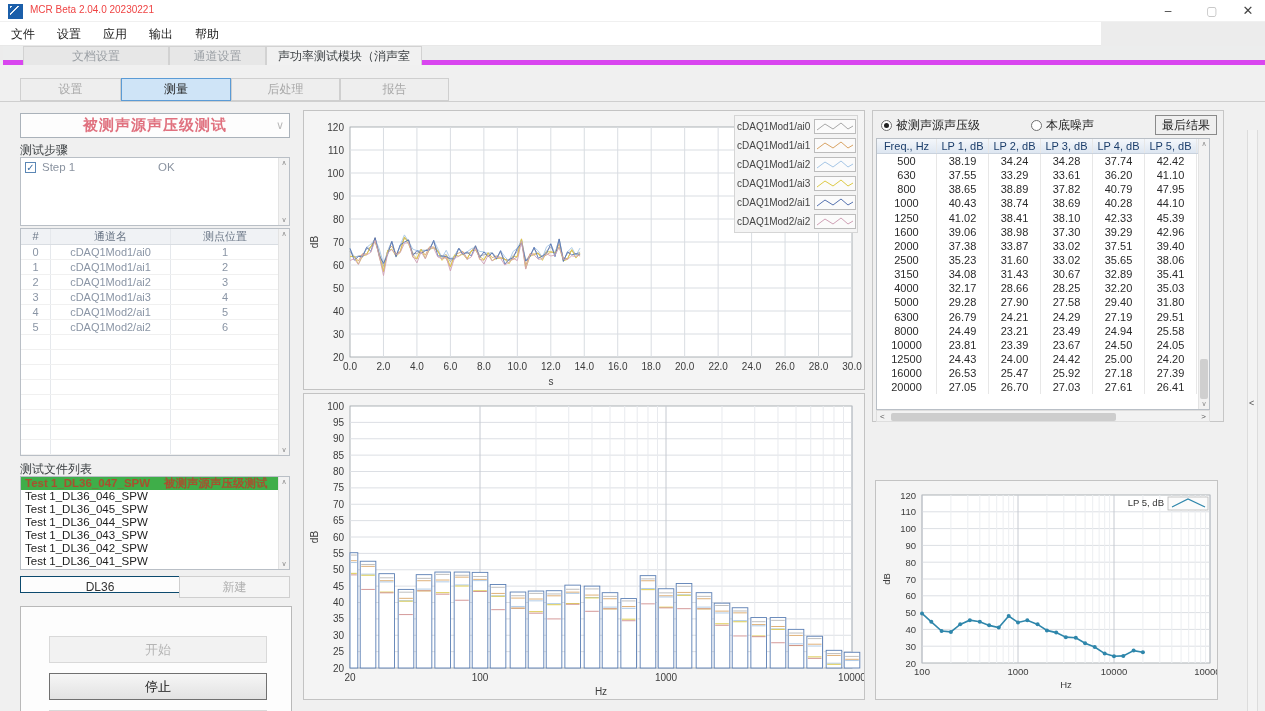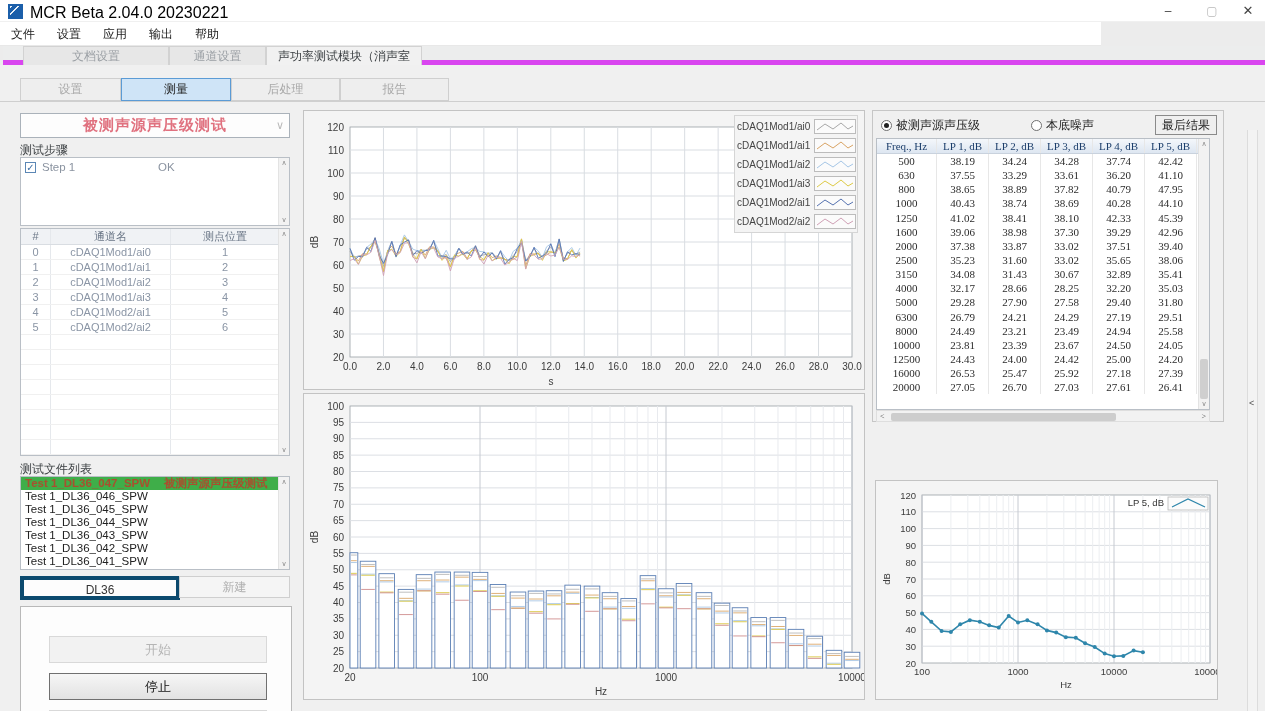"MCR Beta 2.04.0 20230221" #window-title { color: #000000 -> #ef4444; font-size: 16px -> 10px }
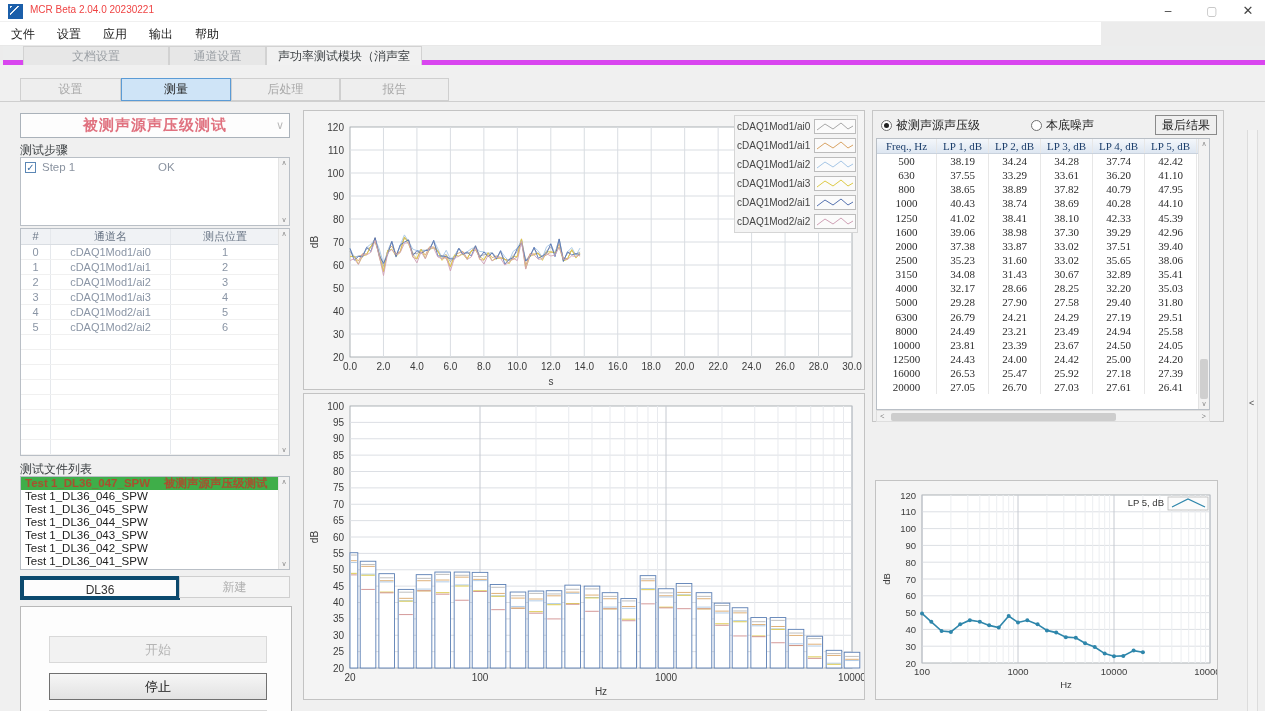"被测声源声压级" #right-top { font-family: Liberation Serif, serif -> none }
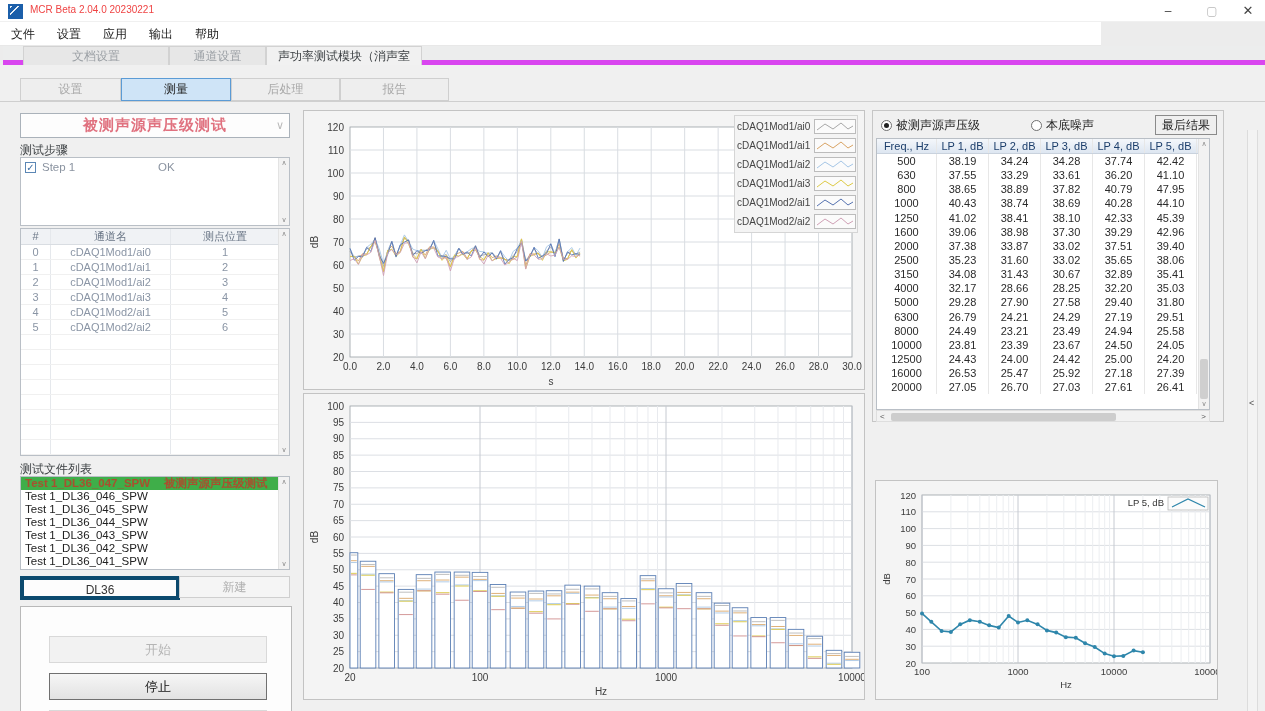"DL36" #btn-dl36 { border: 4px solid #0c4a6e -> 1px solid #0c4a6e; height: 24px -> 17px }
